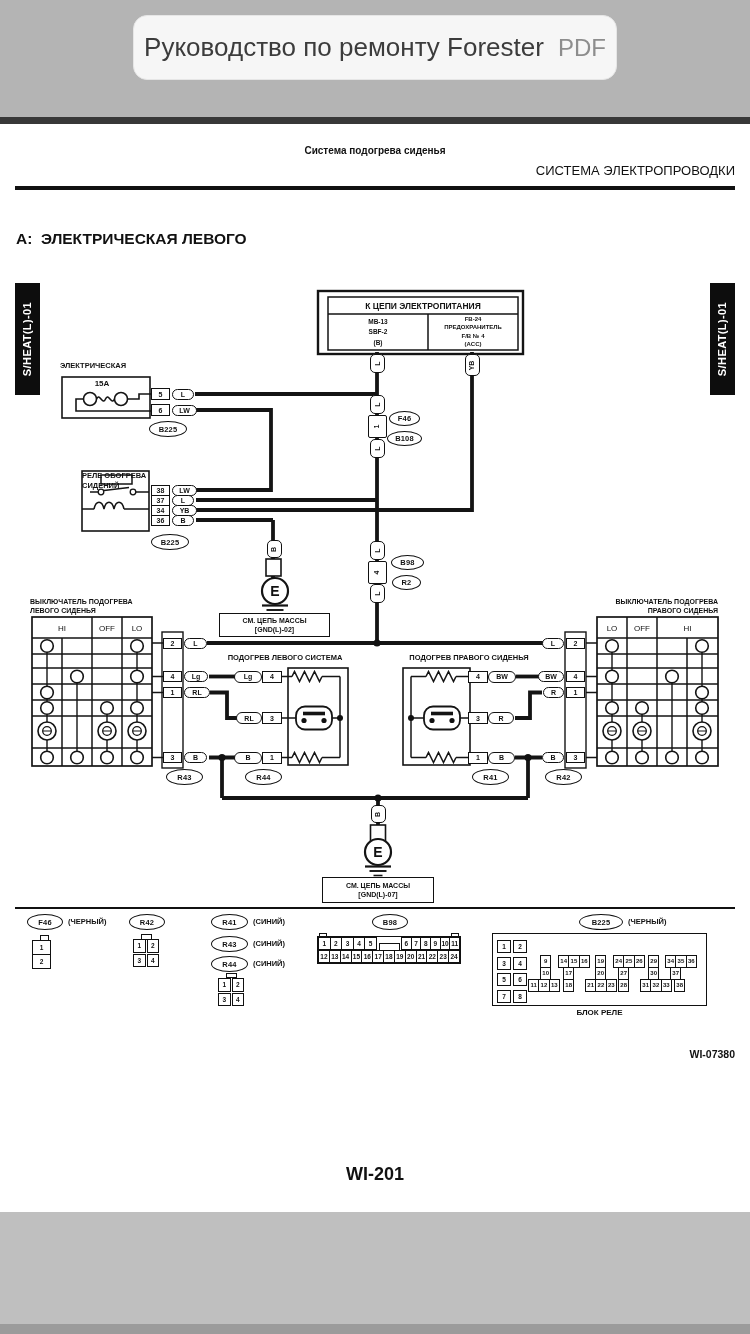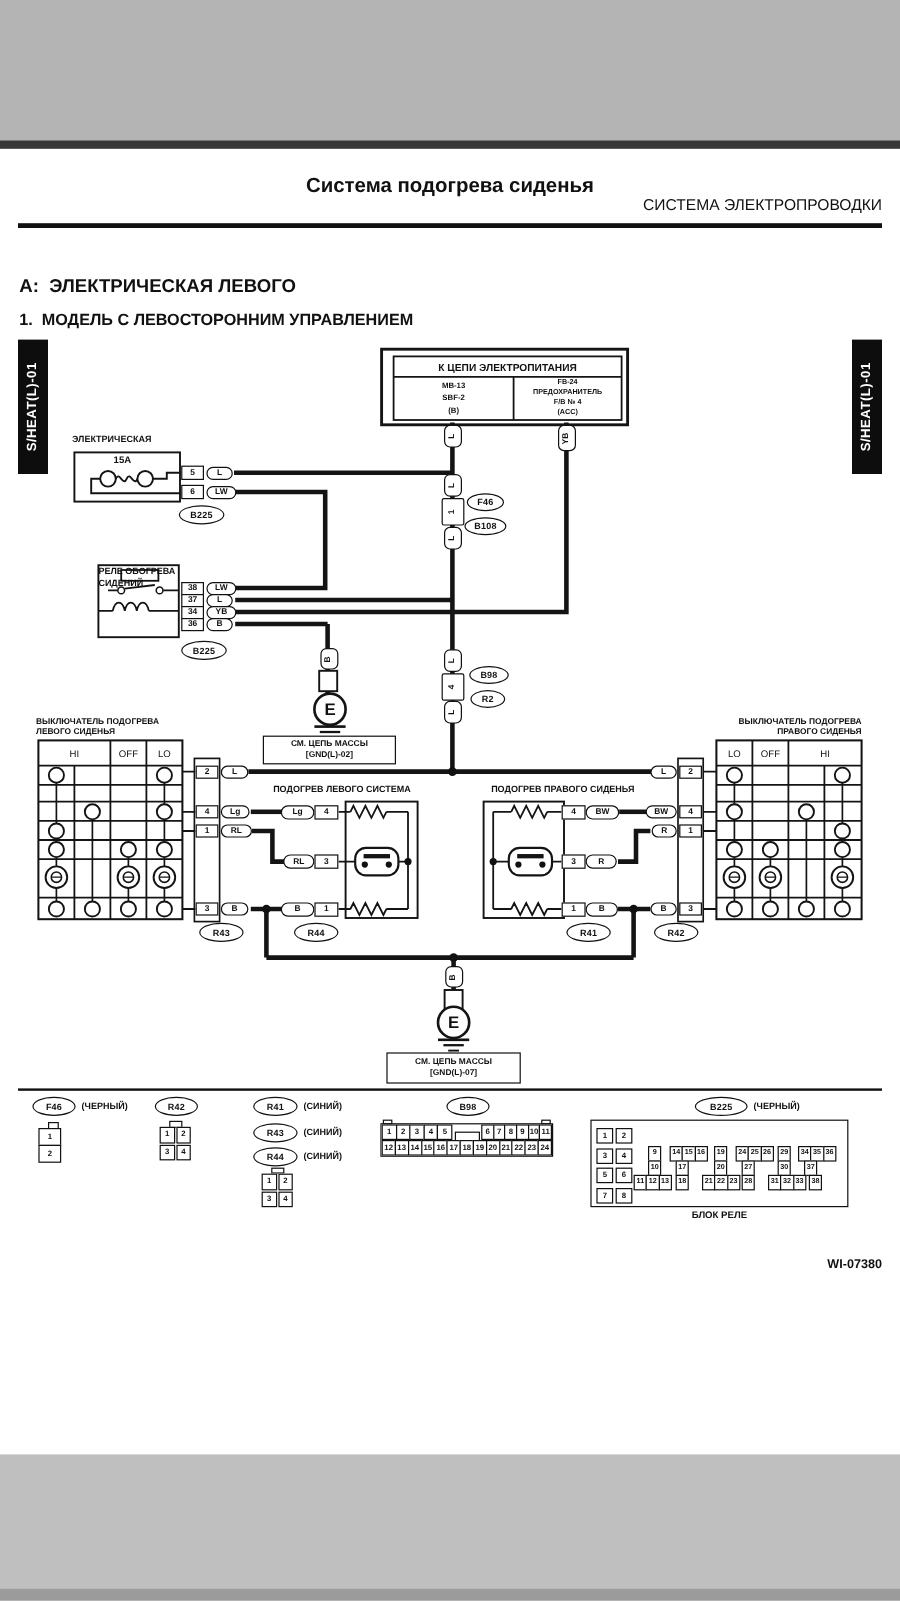"Руководство по ремонту Forester" div.abs { html: none -> <div> <span>Руководство по ремонту Forester</span> <span>PDF</span> </div> }
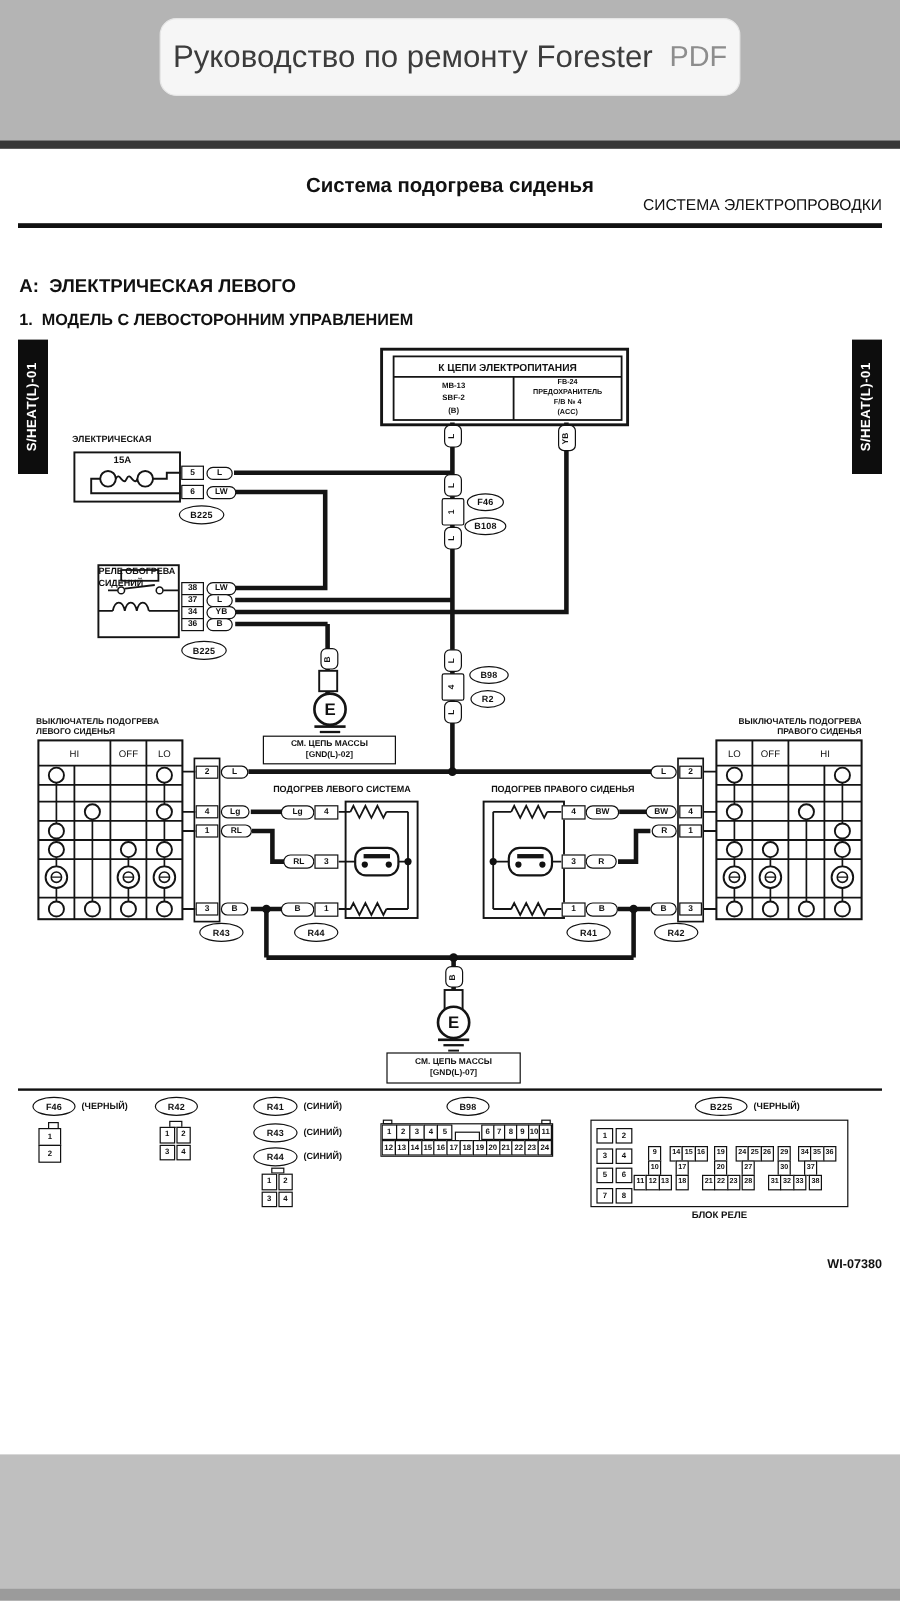"Система подогрева сиденья" div.abs { font-size: 17px -> 10px }
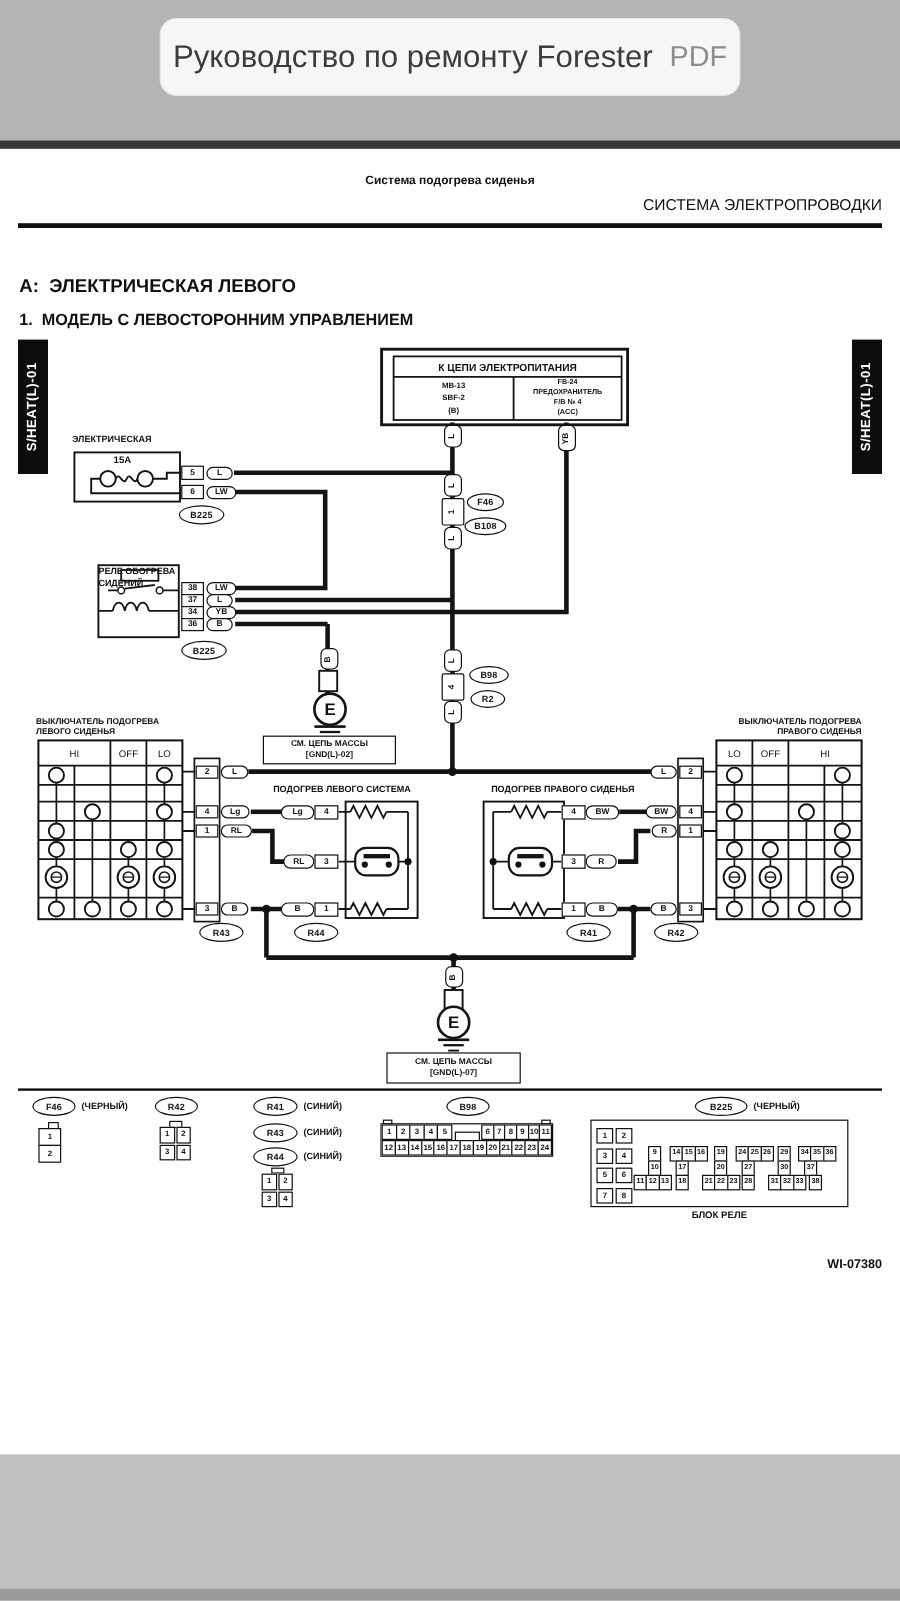"1. МОДЕЛЬ С ЛЕВОСТОРОННИМ УПРАВЛЕНИЕМ" div.abs { html: <div>1. МОДЕЛЬ С ЛЕВОСТОРОННИМ УПРАВЛЕНИЕМ</div> -> none }
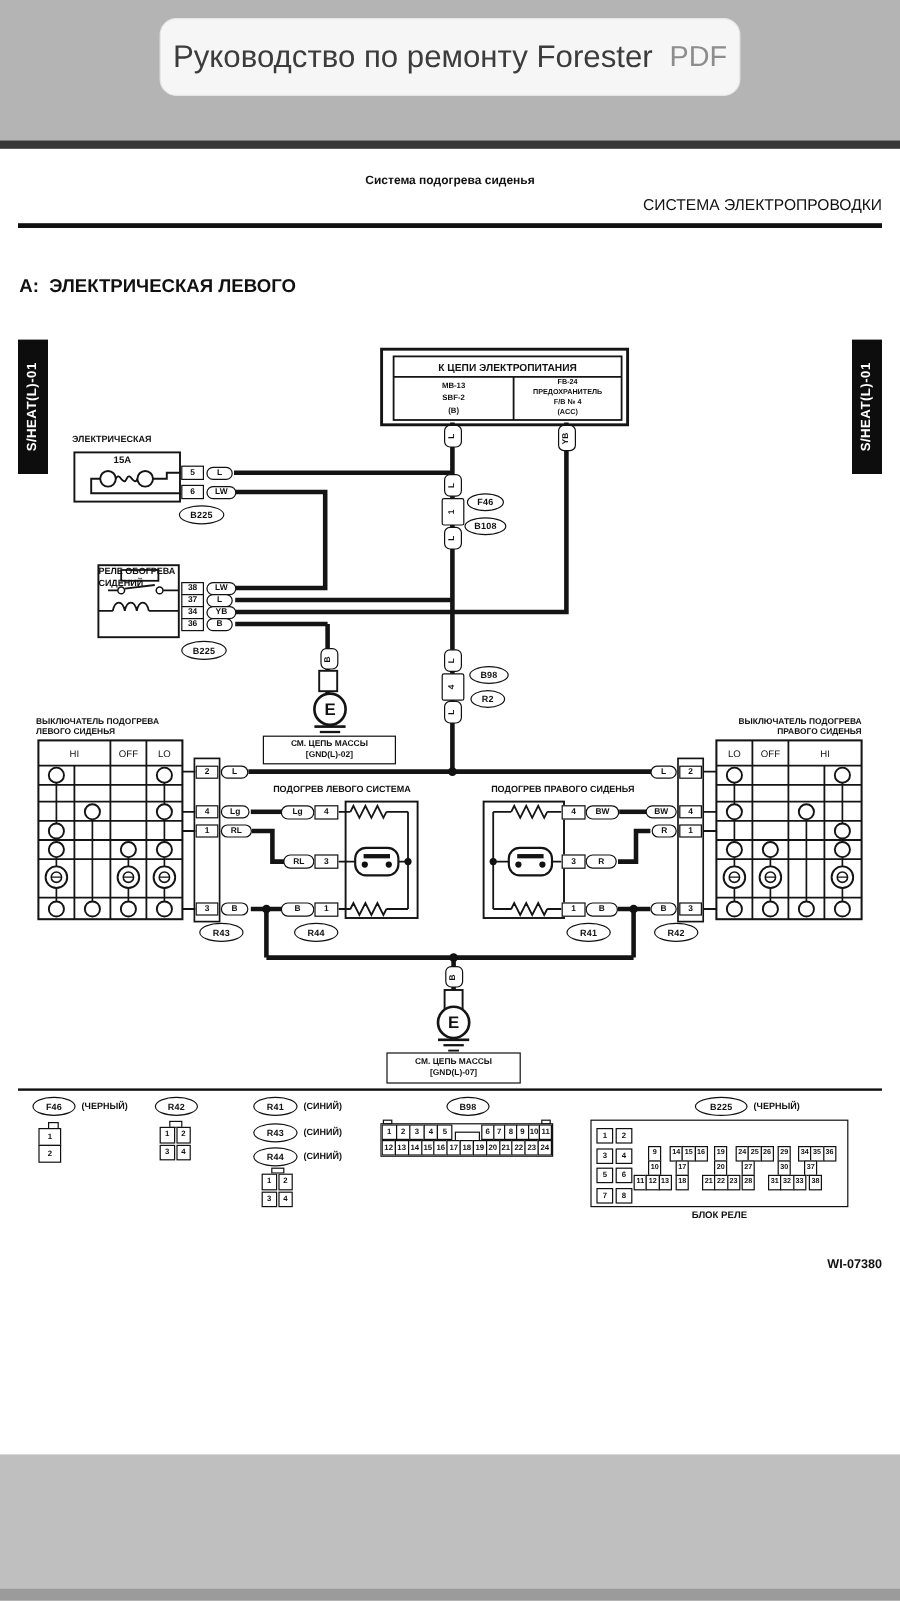"WI-201" div.abs { html: none -> <div>WI-201</div> }
